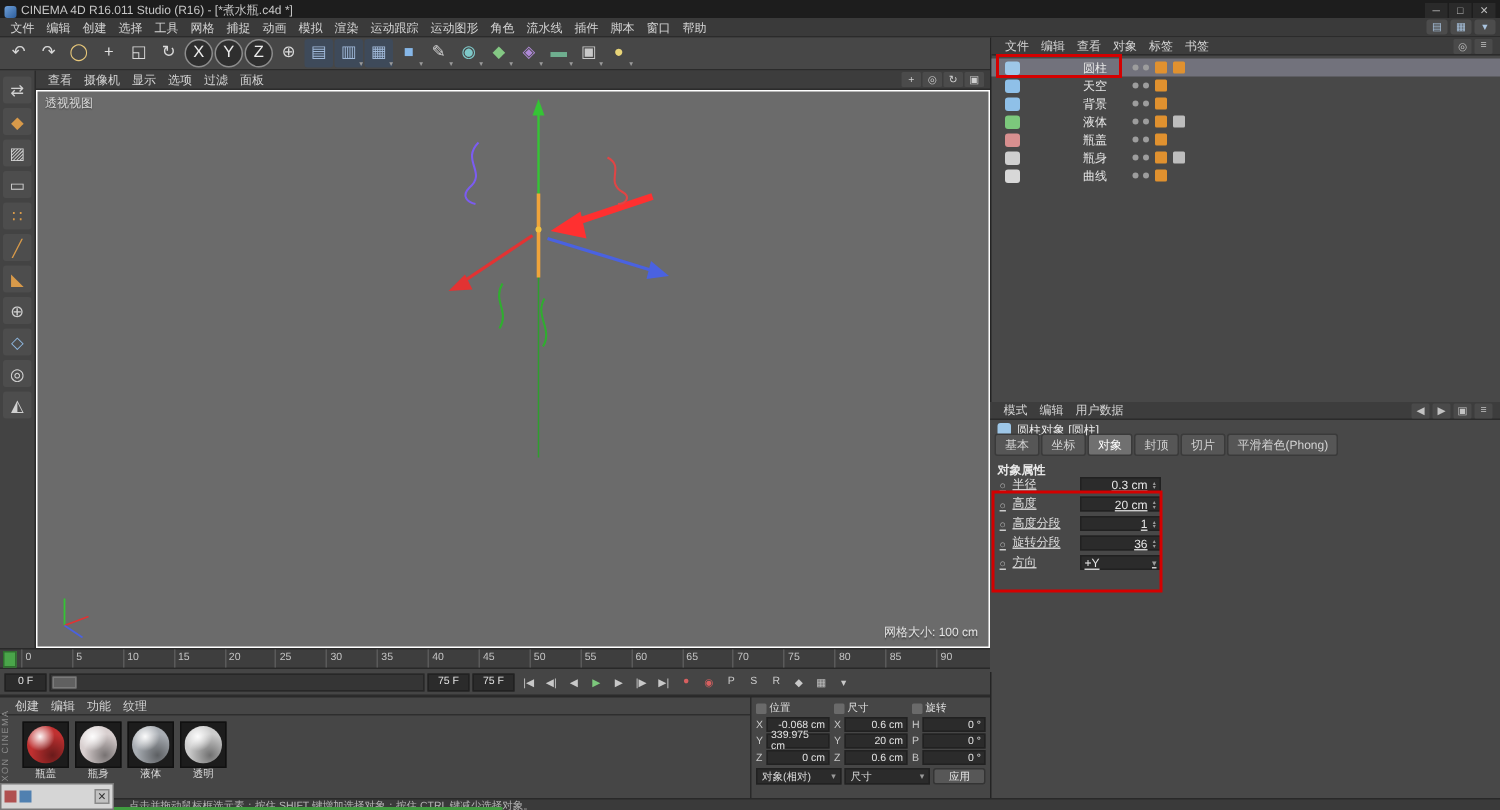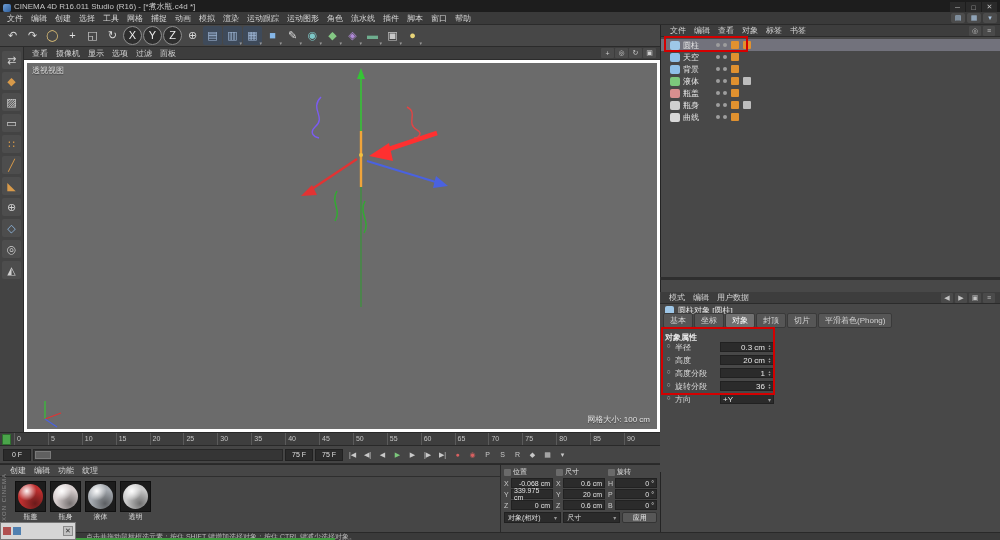"圆柱" .om-name { margin-left: none -> 39px }
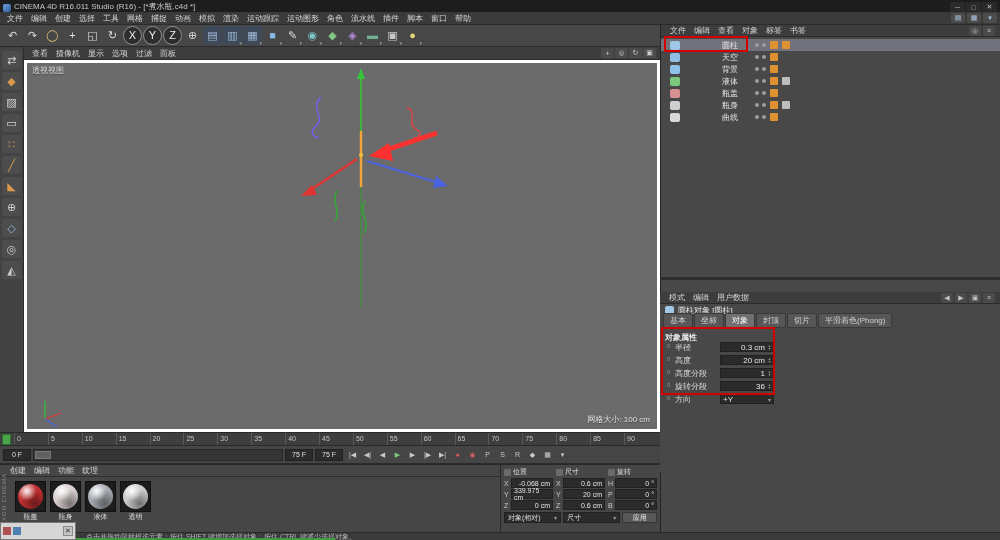"透视视图" .vp-canvas { border: 3px solid #ffffff -> 1px solid #ffffff }
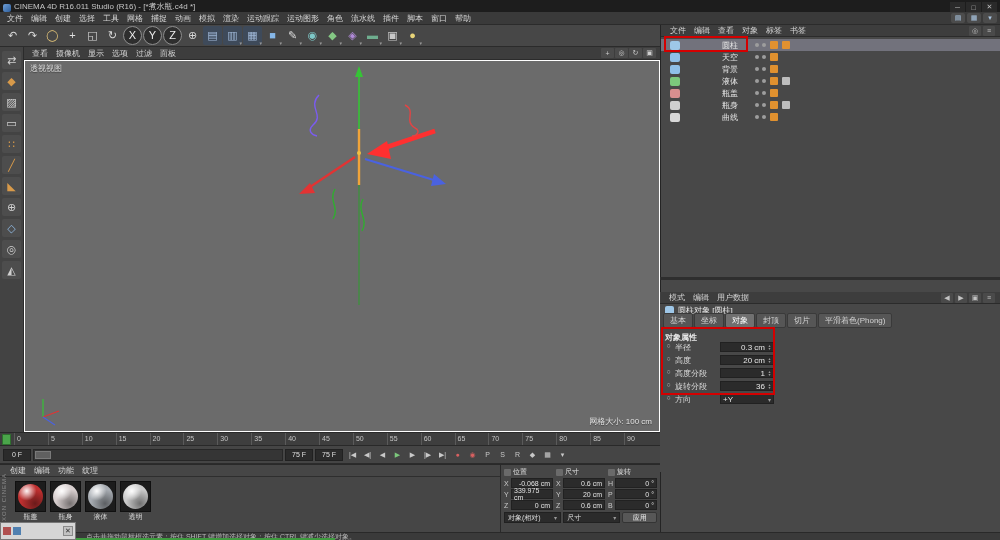"模式" .am { top: 292px -> 268px }
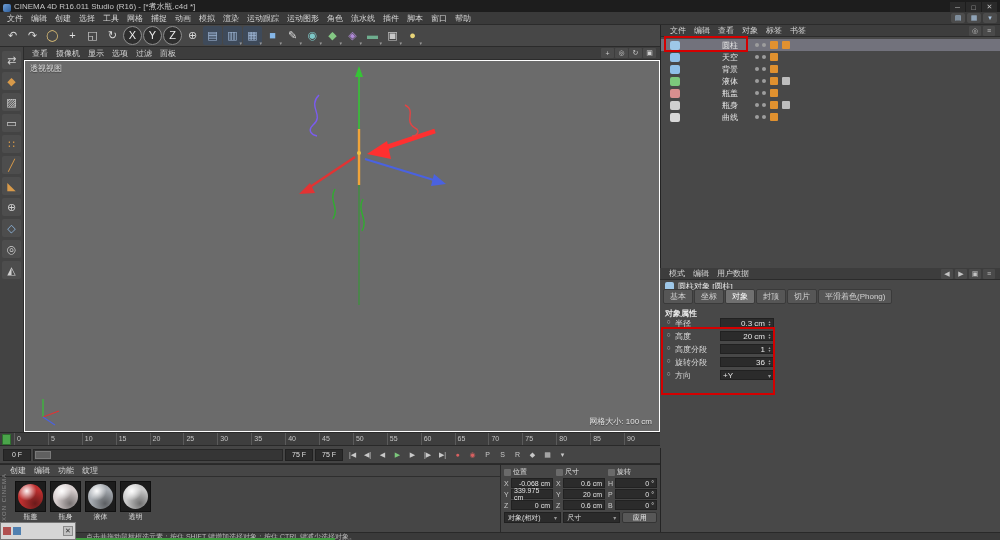"半径" .attr-row { align-items: flex-start -> flex-end; text-decoration: none -> underline }
